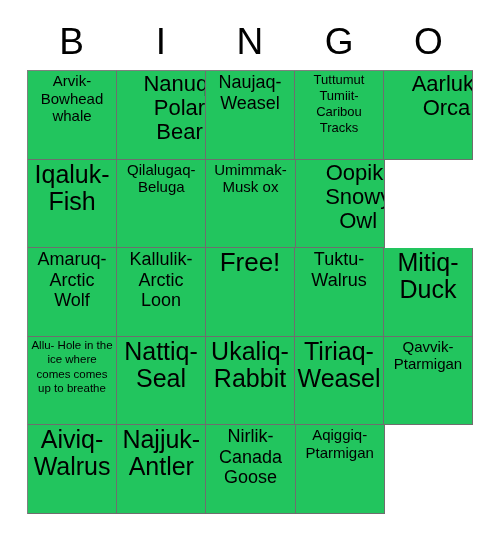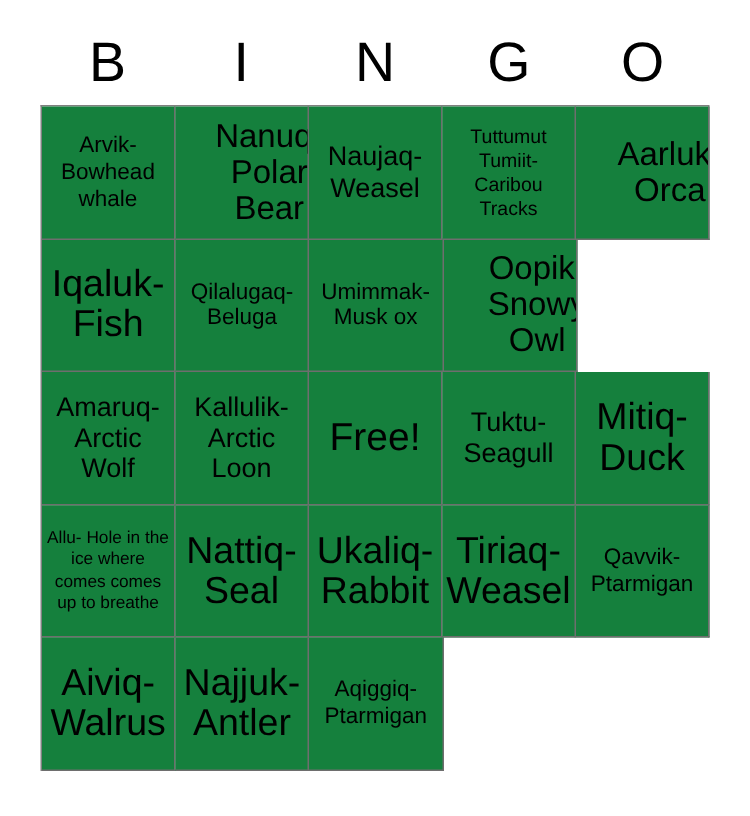"Arvik- Bowhead whale" .cell { align-items: center -> flex-start; background: #15803d -> #22c55e }
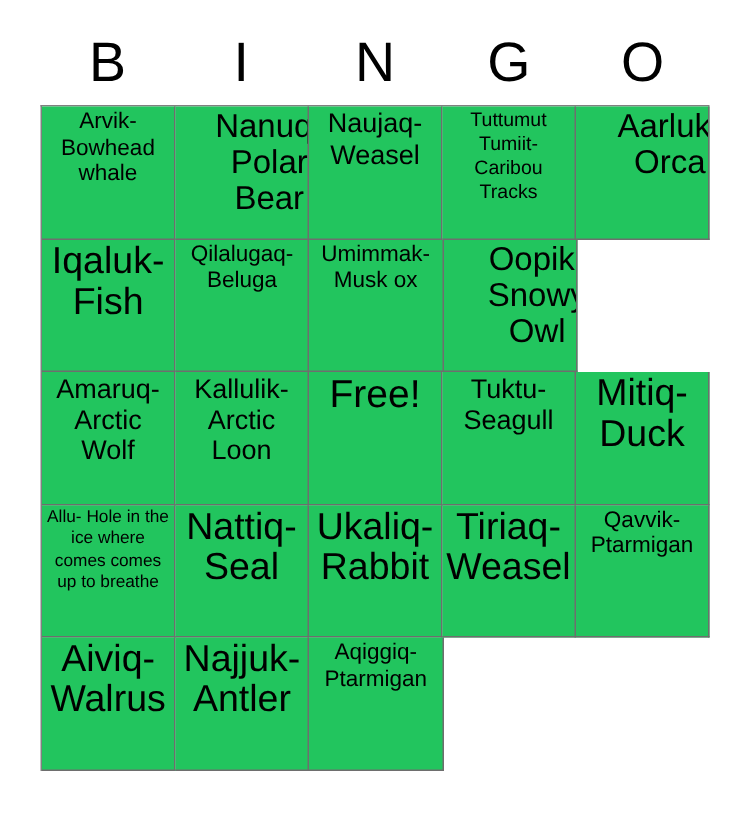"Tuktu- Seagull" span.cell-text { text: Seagull -> Walrus }
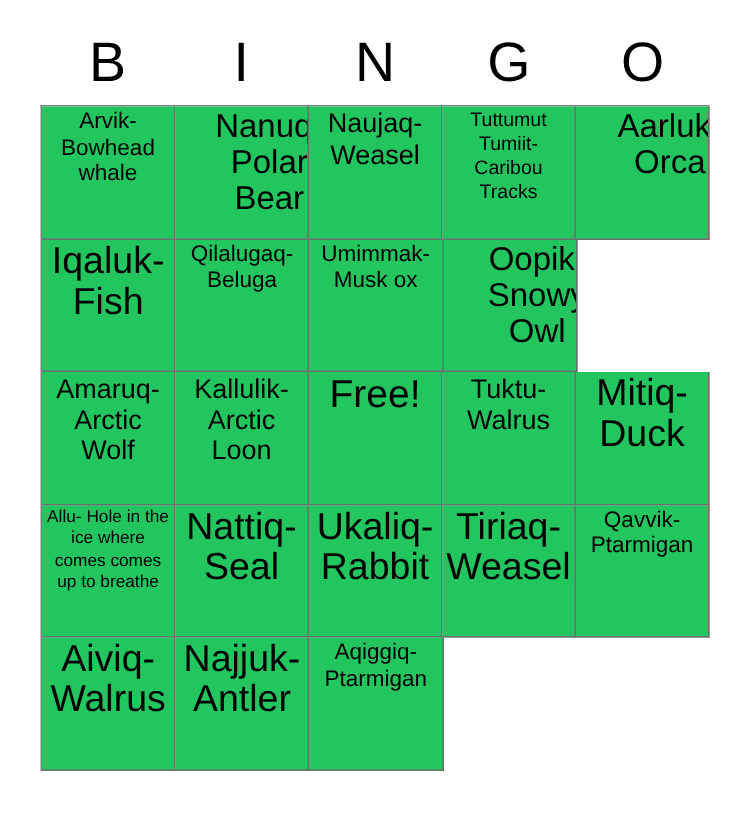"Nirlik- Canada Goose" div.cell { html: none -> <div> <span>Nirlik- Canada Goose</span> </div> }
